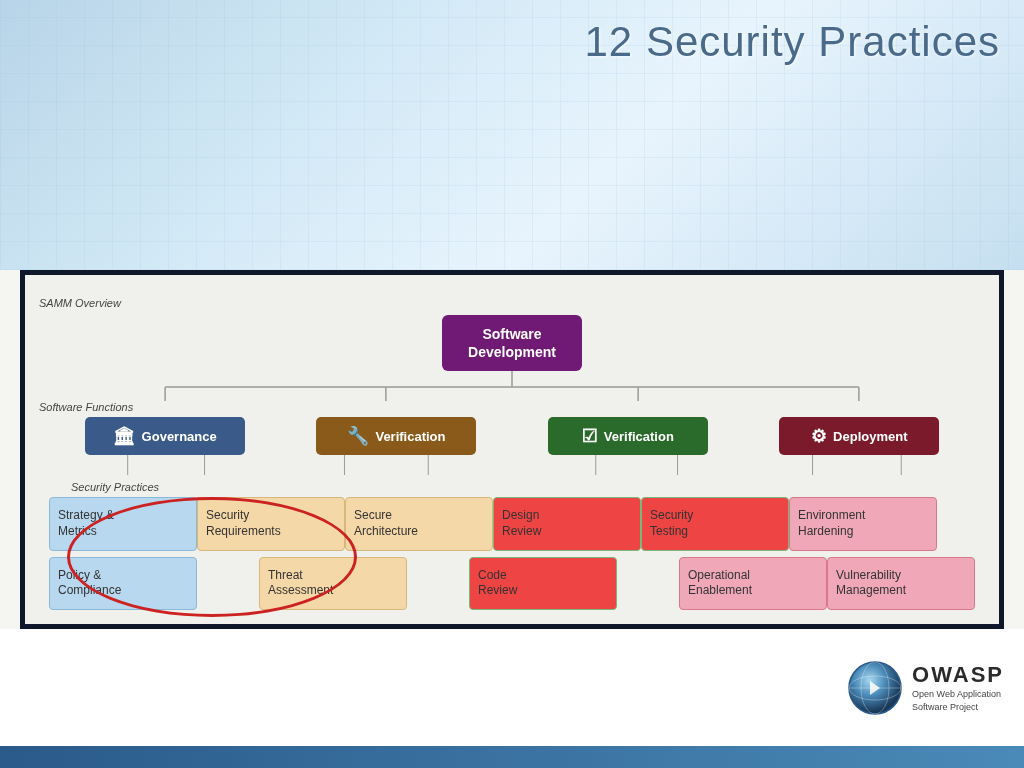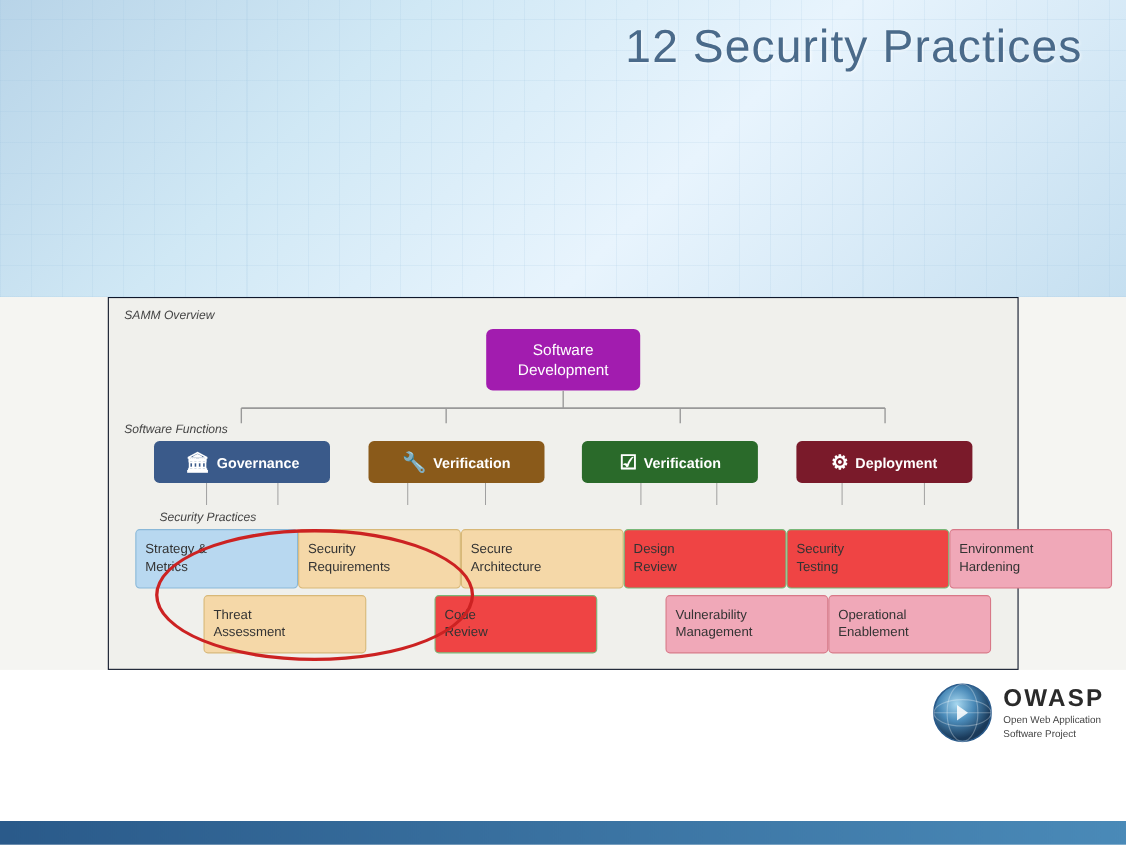"12 Security Practices" .top-banner { padding: 18px 40px 0 0 -> 18px 24px 0 0 }
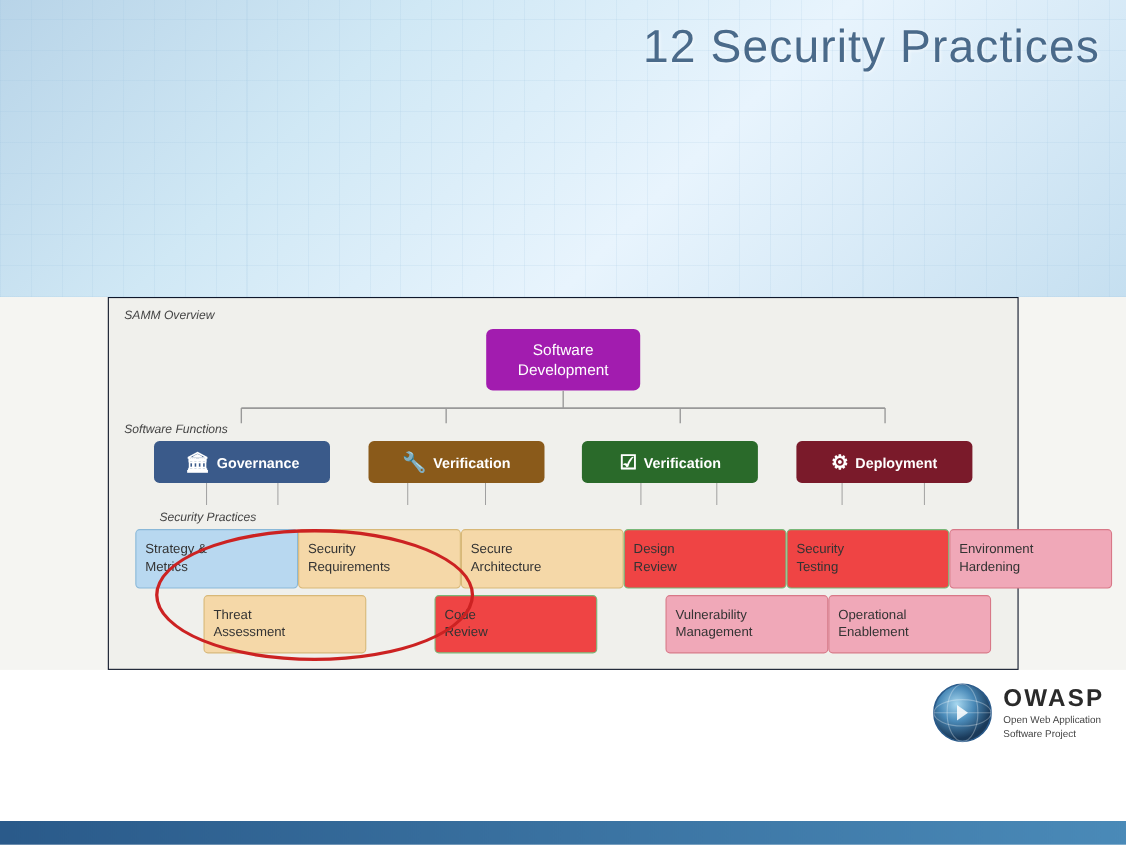"SAMM Overview" .diagram-area { border: 1px solid #0f172a -> 5px solid #0f172a; padding: 10px 14px 14px 14px -> 22px 14px 14px 14px; width: 828px -> 984px }
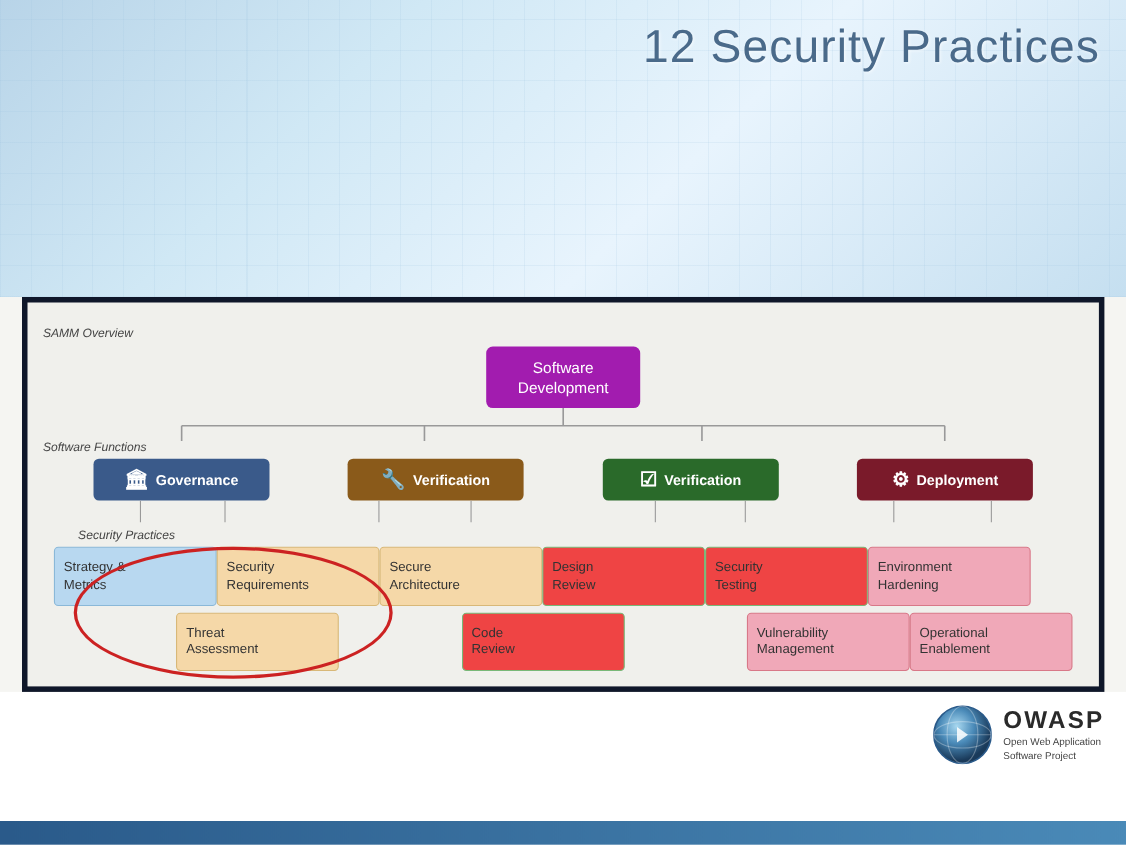"Software" .sd-box { background: #a21caf -> #701a75; font-weight: normal -> bold }
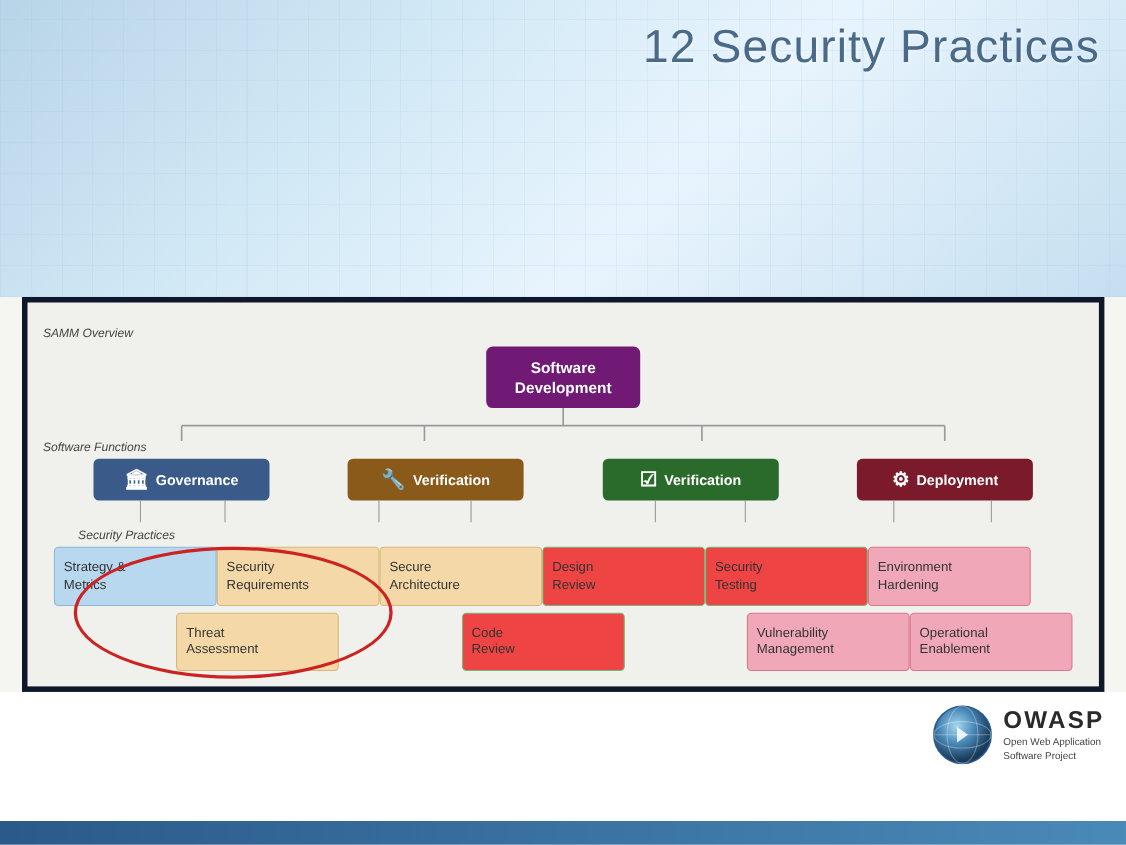"Policy &" div.practice-column { html: none -> <div> <div>Policy &amp;<br>Compliance</div> </div> }
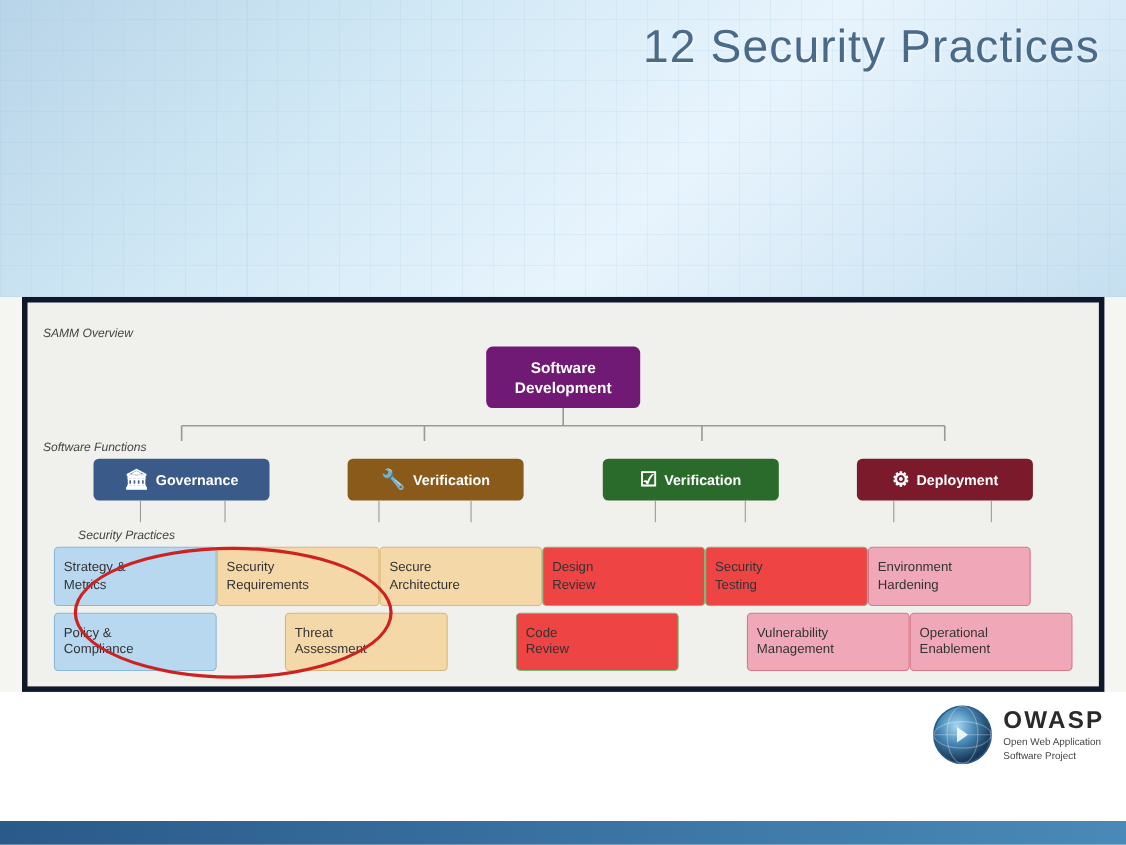"Vulnerability" div.practice-column { order: before "Operational" -> after "Operational" }
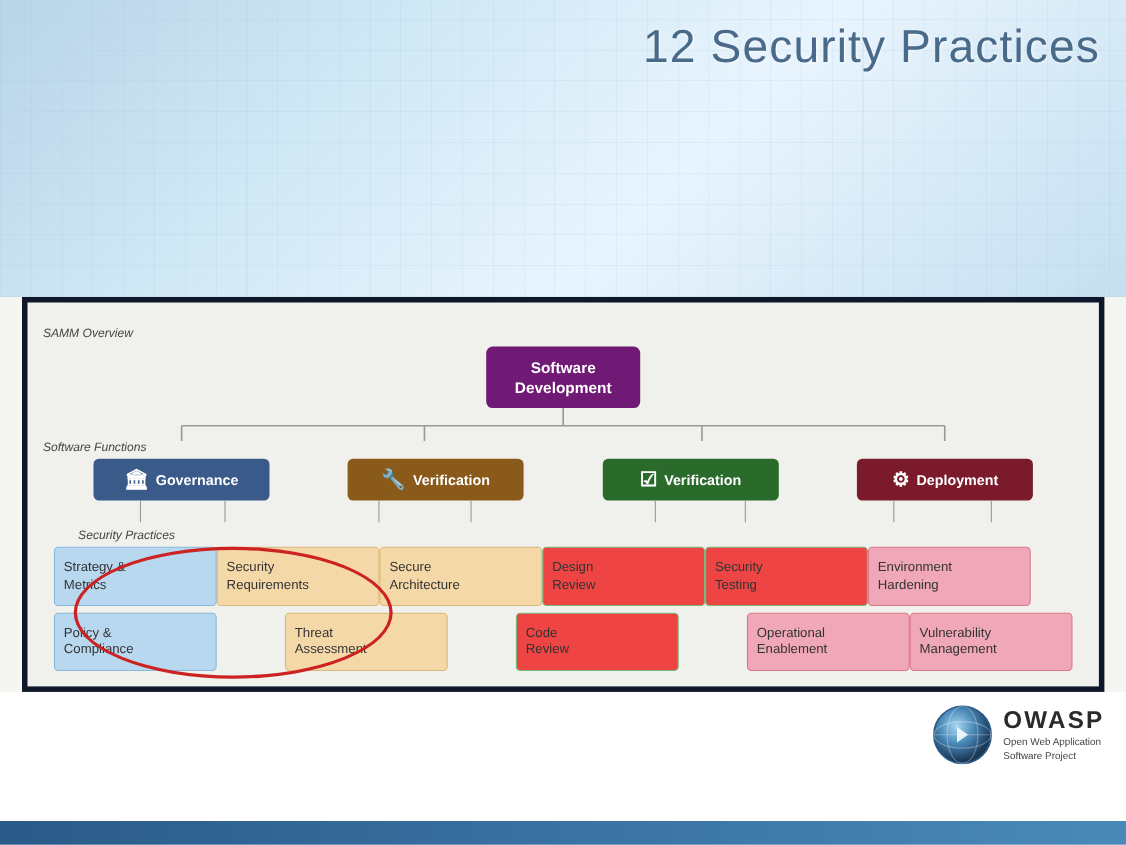"OWASP" .owasp-logo { margin-top: none -> 20px }
